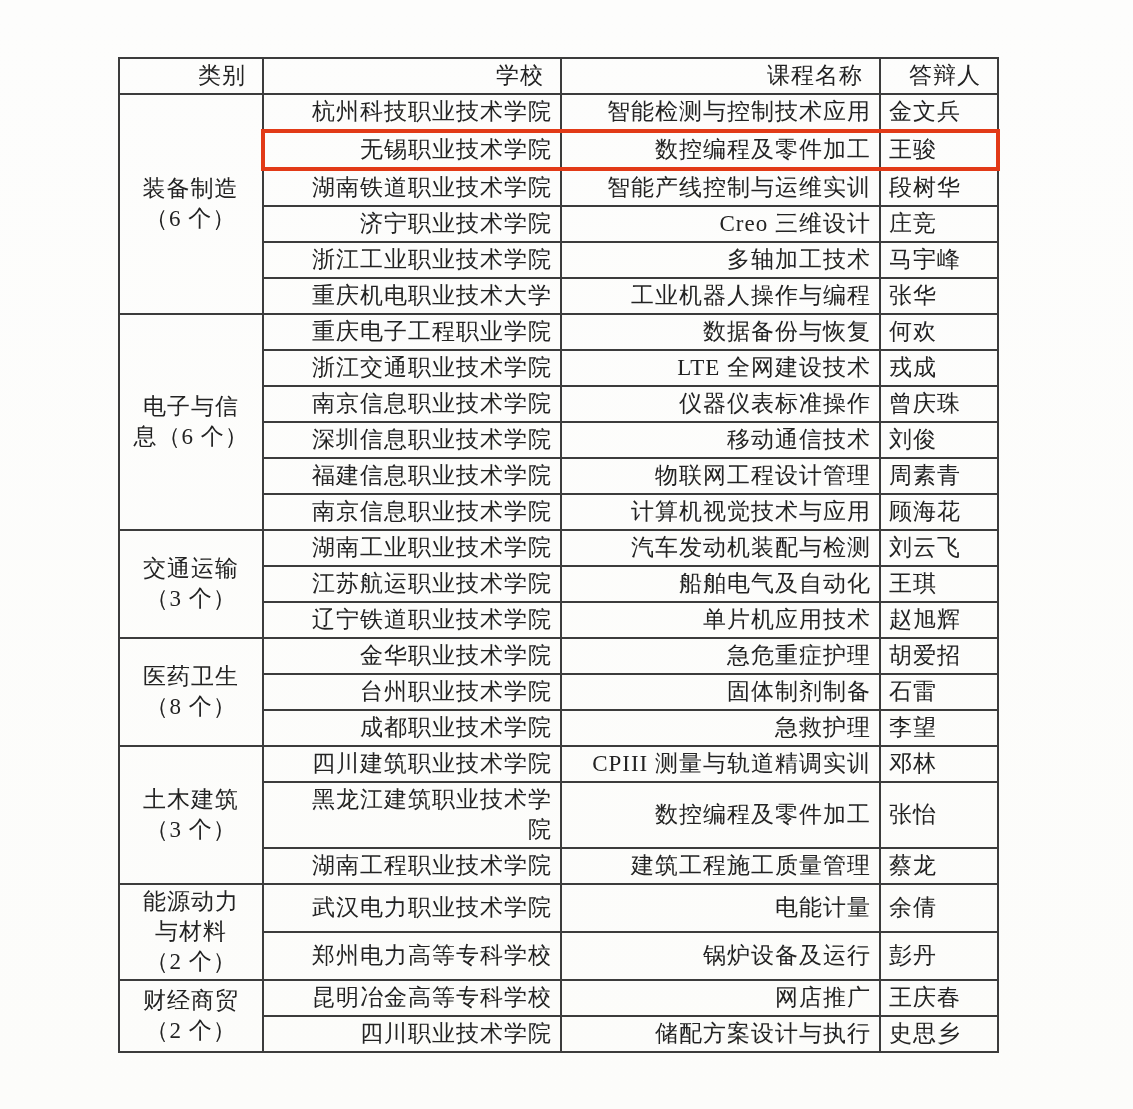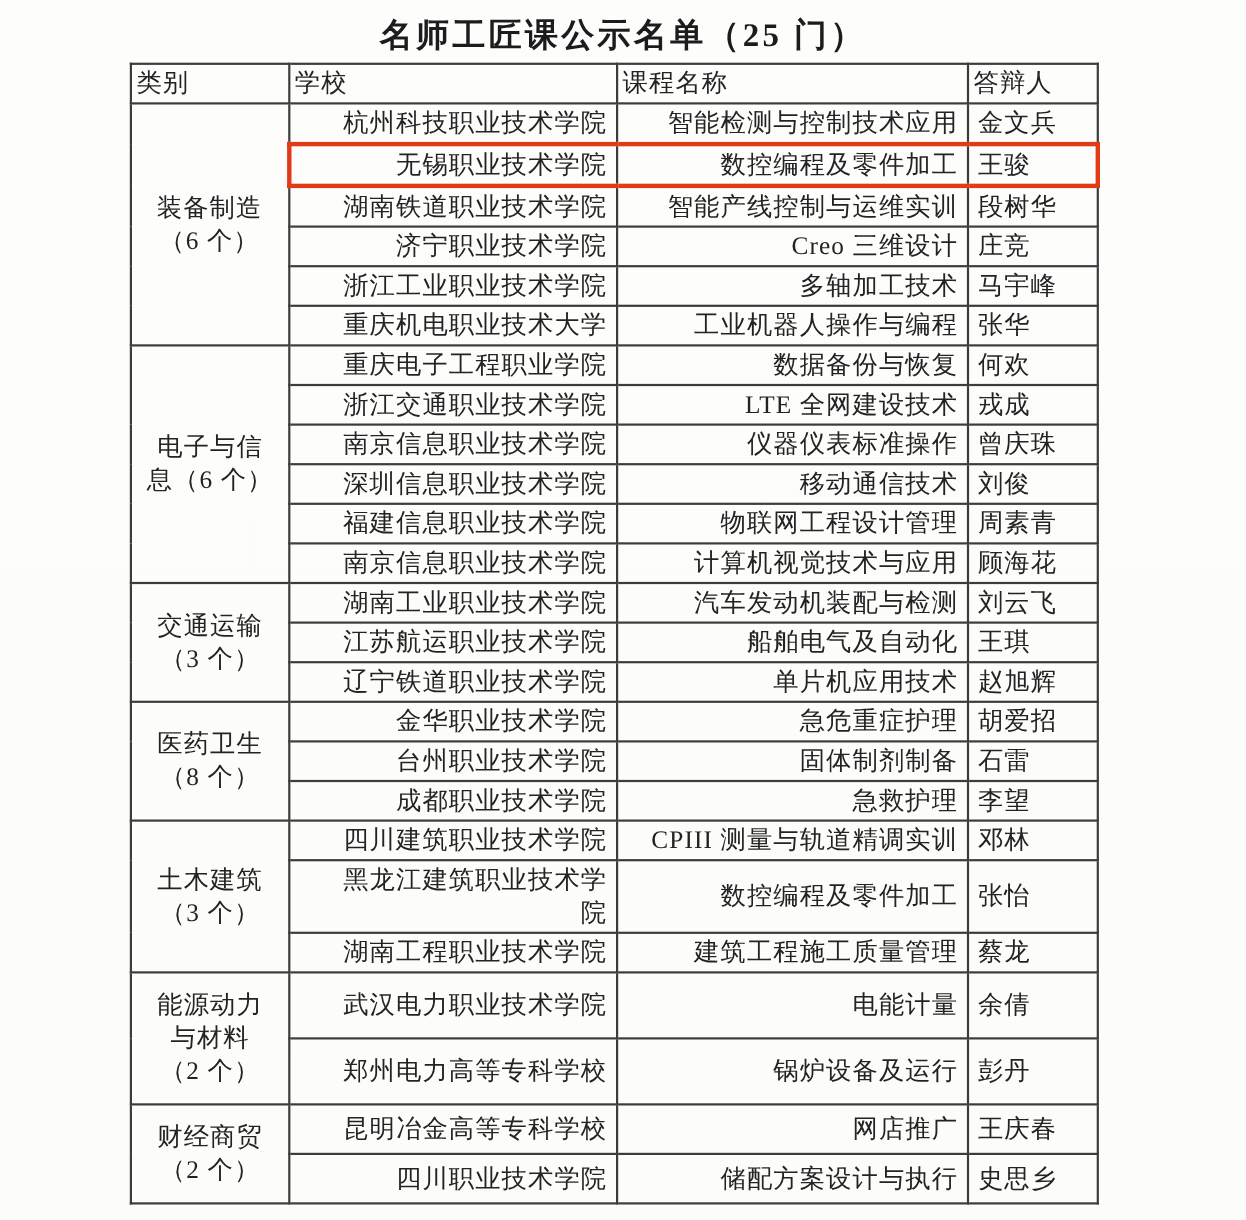"名师工匠课公示名单（25 门）" div.doc-title { html: <div>名师工匠课公示名单（25 门）</div> -> none }
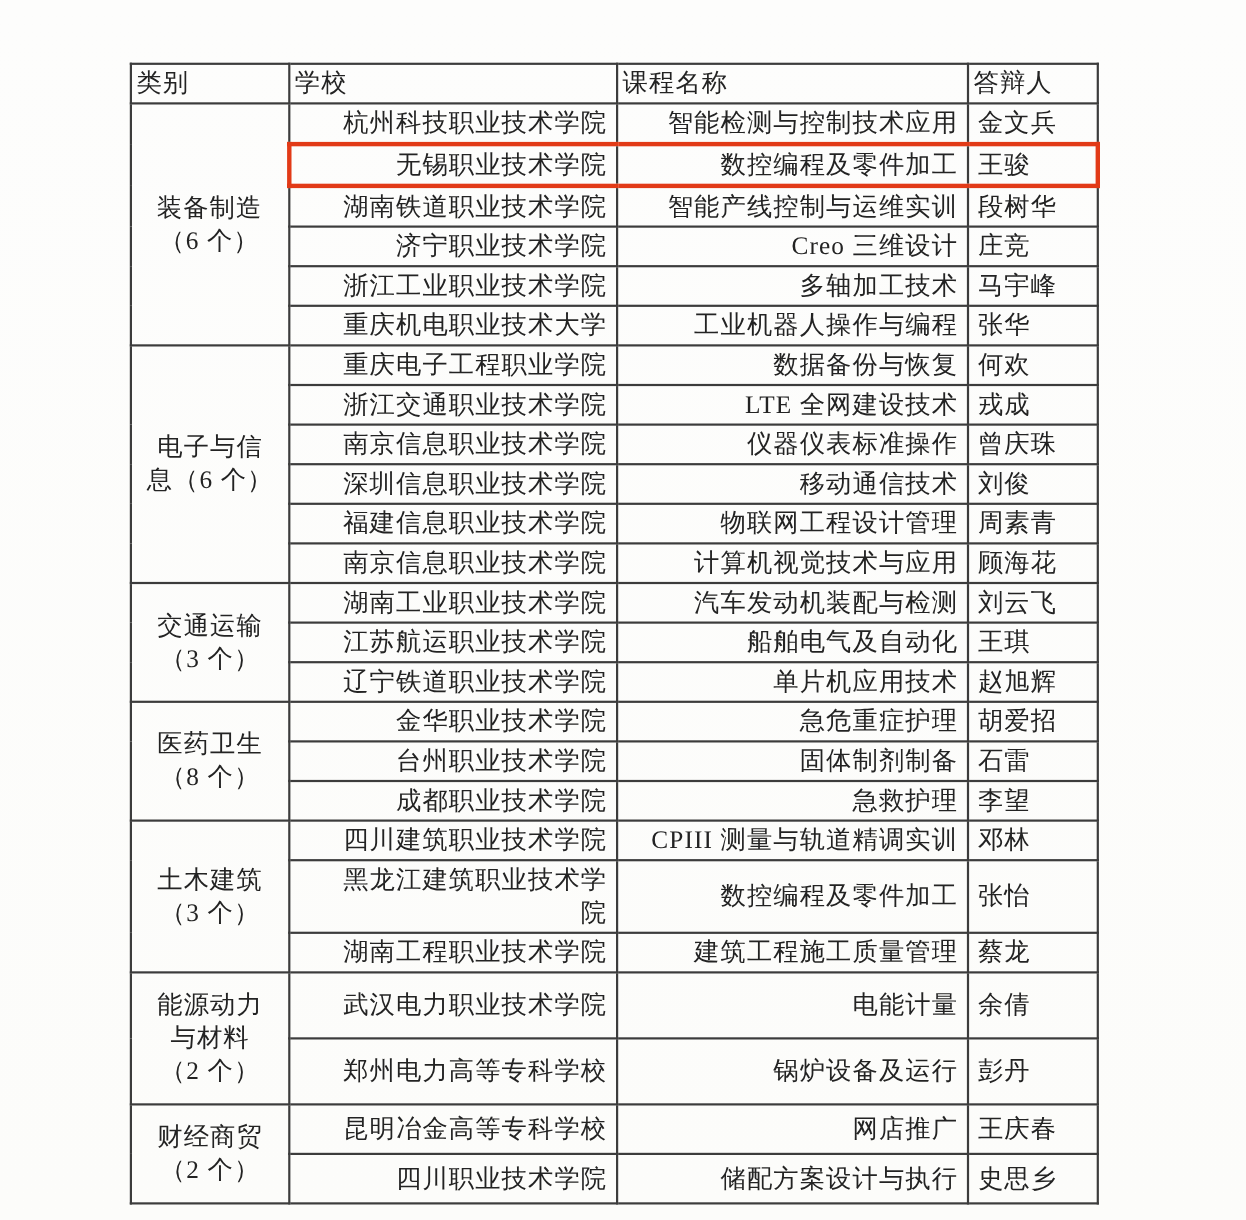"类别" th { padding: 2px 4px -> 2px 16px; text-align: left -> right }
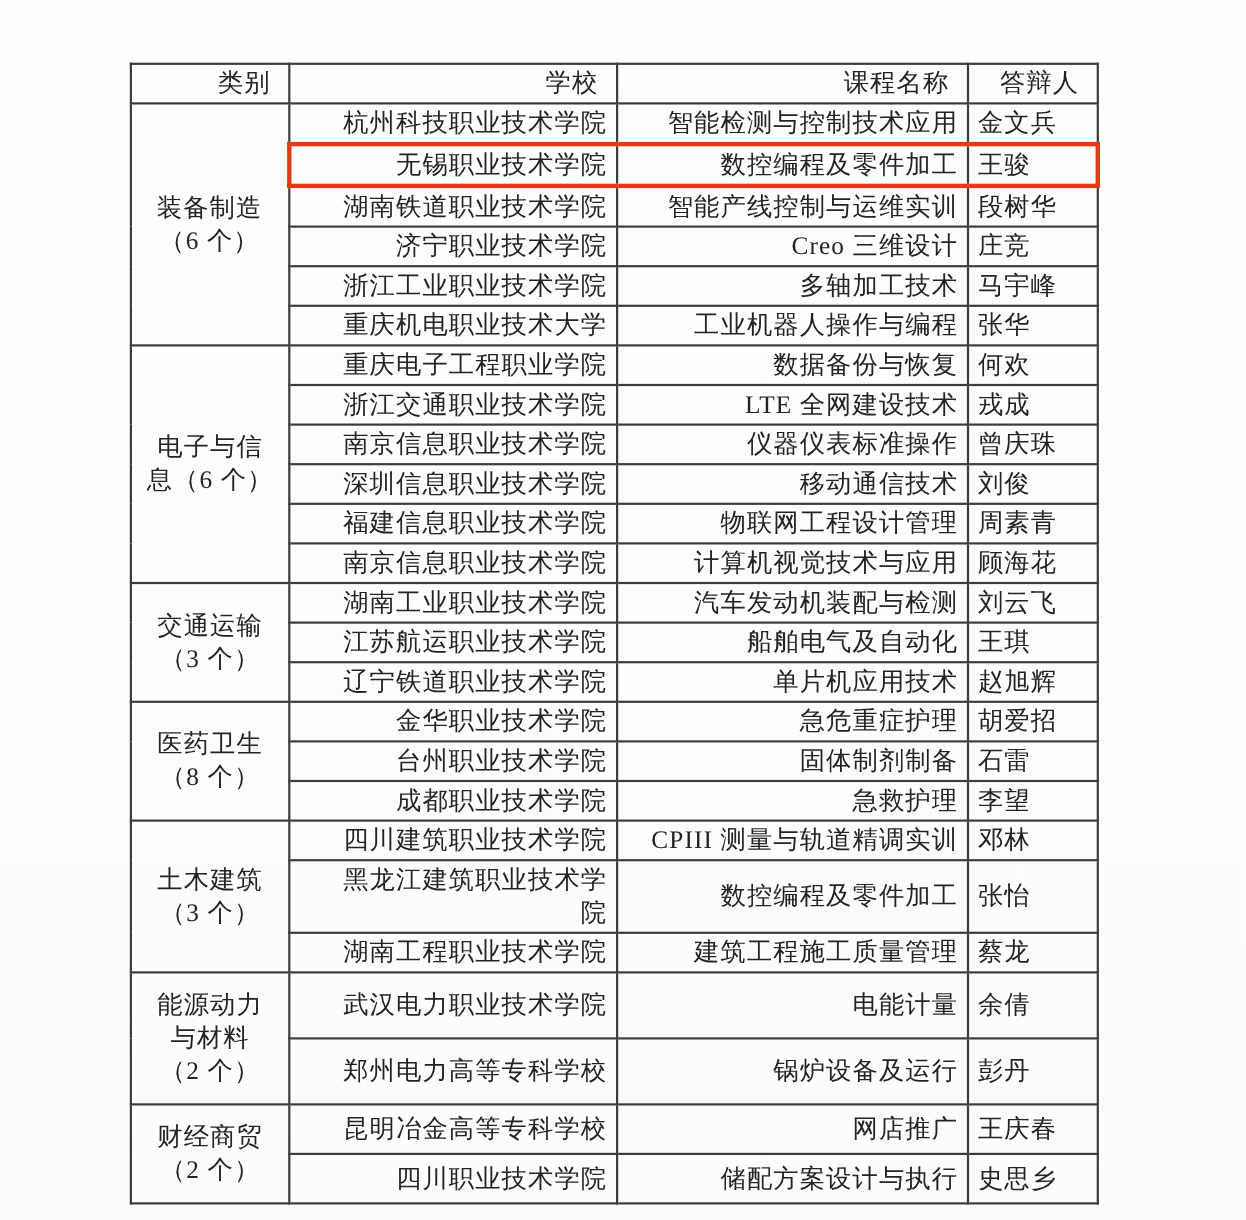"装备制造" td.cat { padding: 14px 4px -> 2px 4px }
